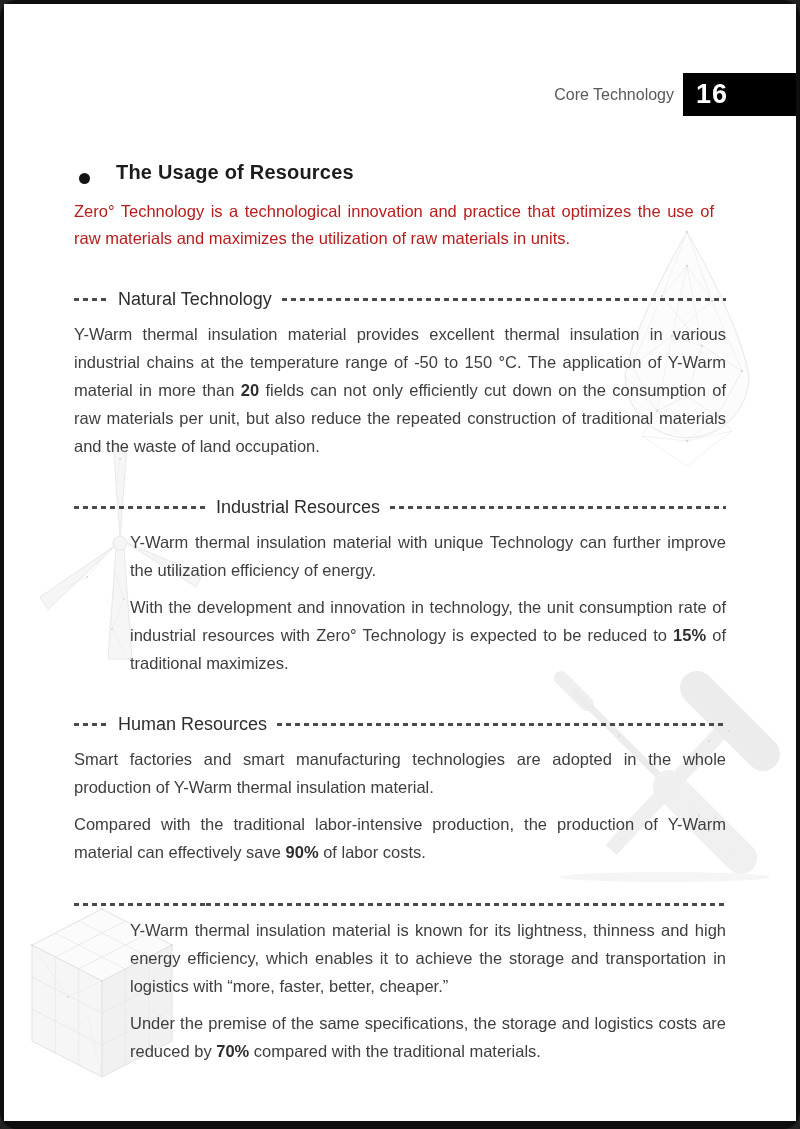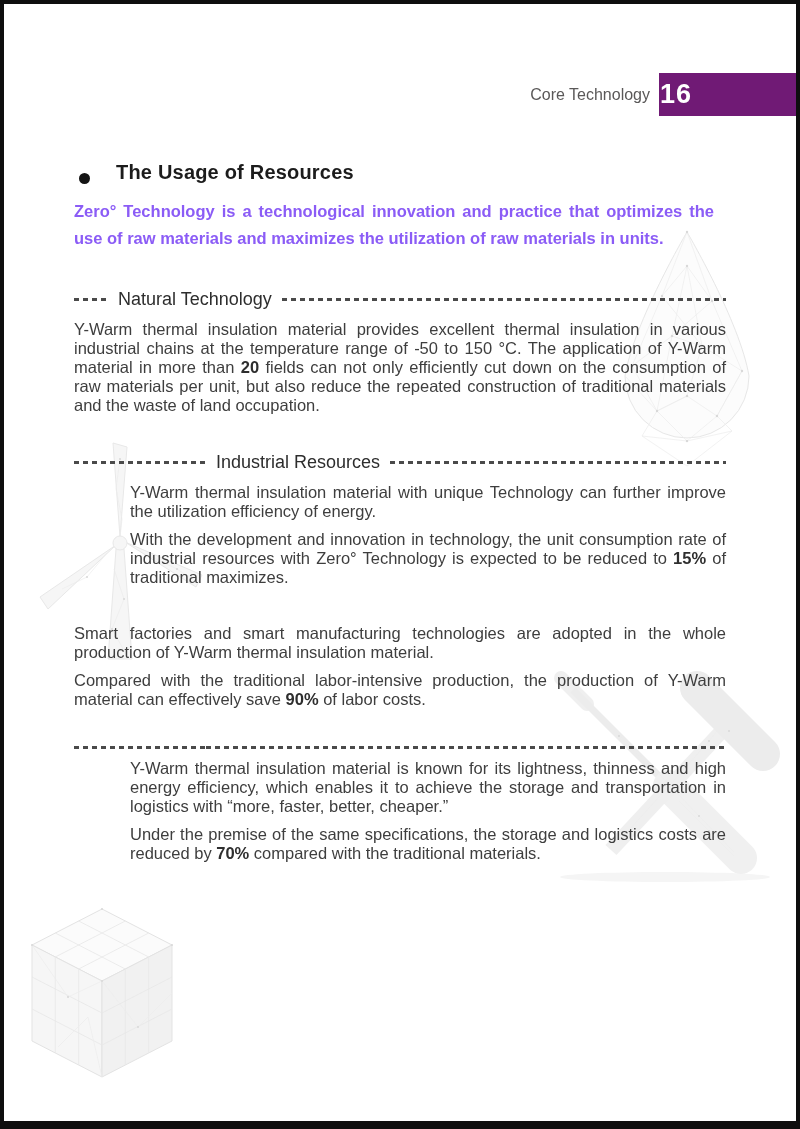"Core Technology" .frame { border-radius: none -> 17px }
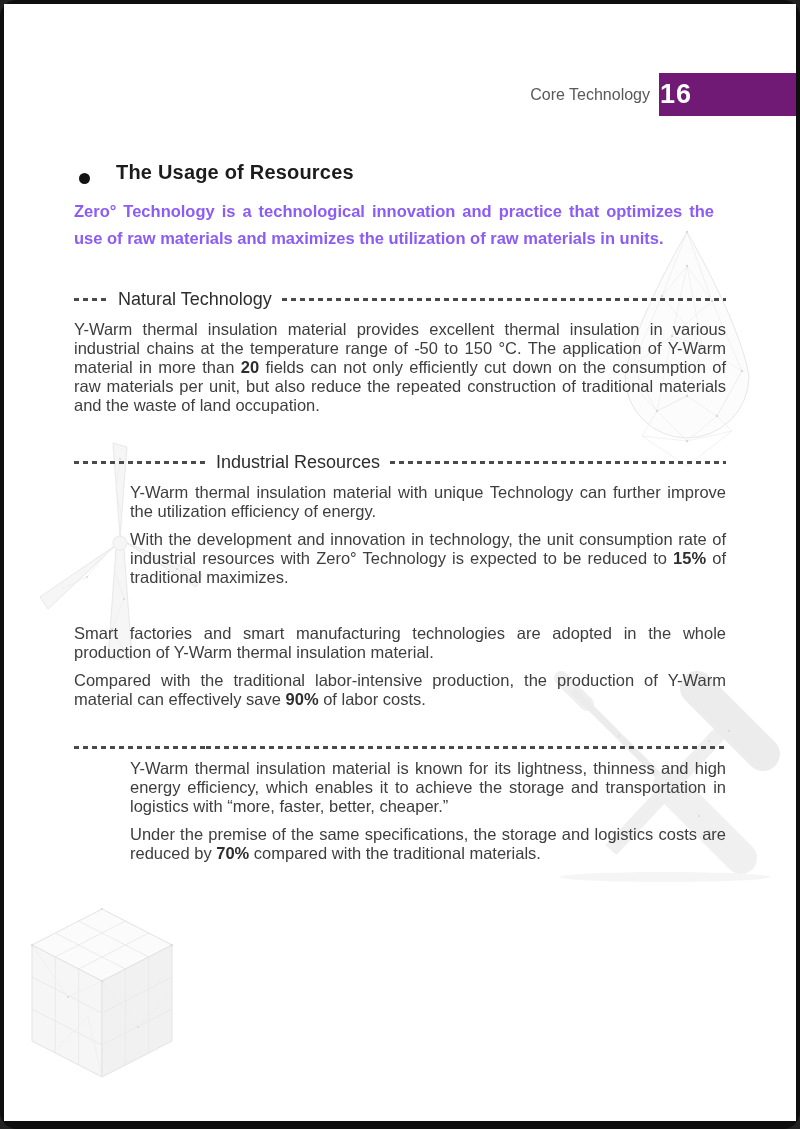"16" .page-number-box { background: #701a75 -> #000000; padding-left: 1px -> 13px; width: 137px -> 113px }
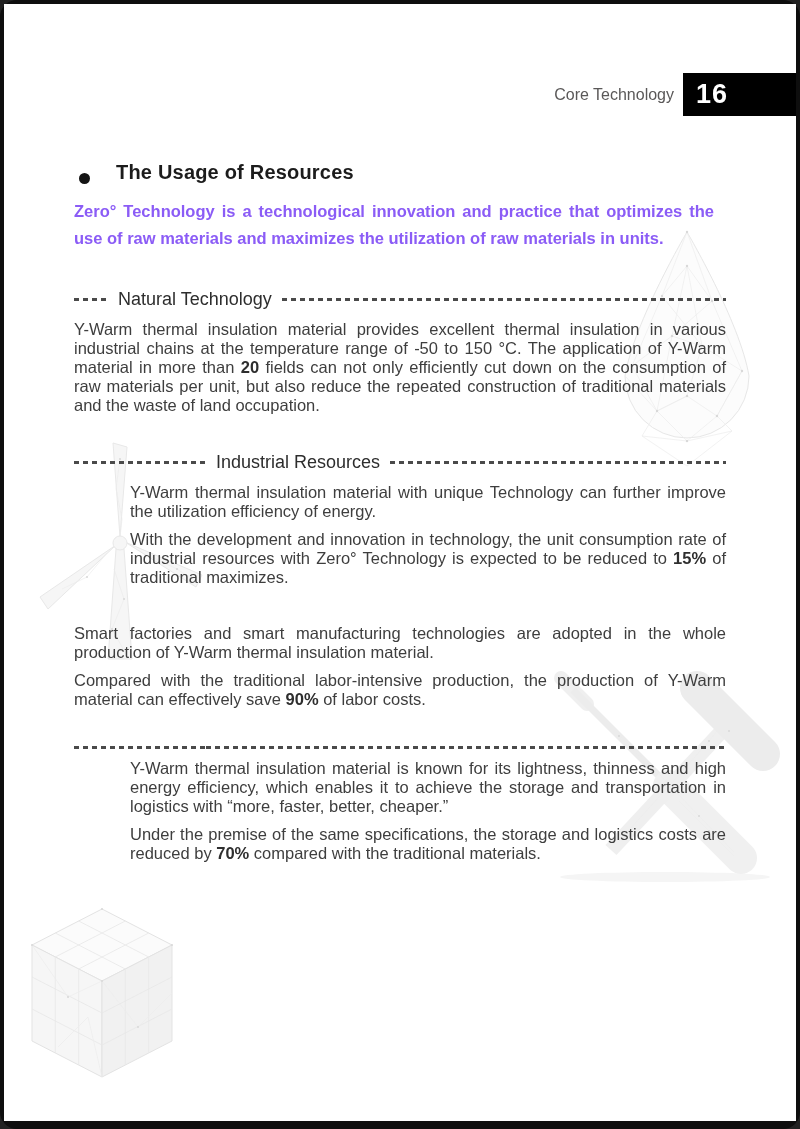"Zero° Technology is a technological" .intro { color: #8b5cf6 -> #b91c1c; font-weight: bold -> none }
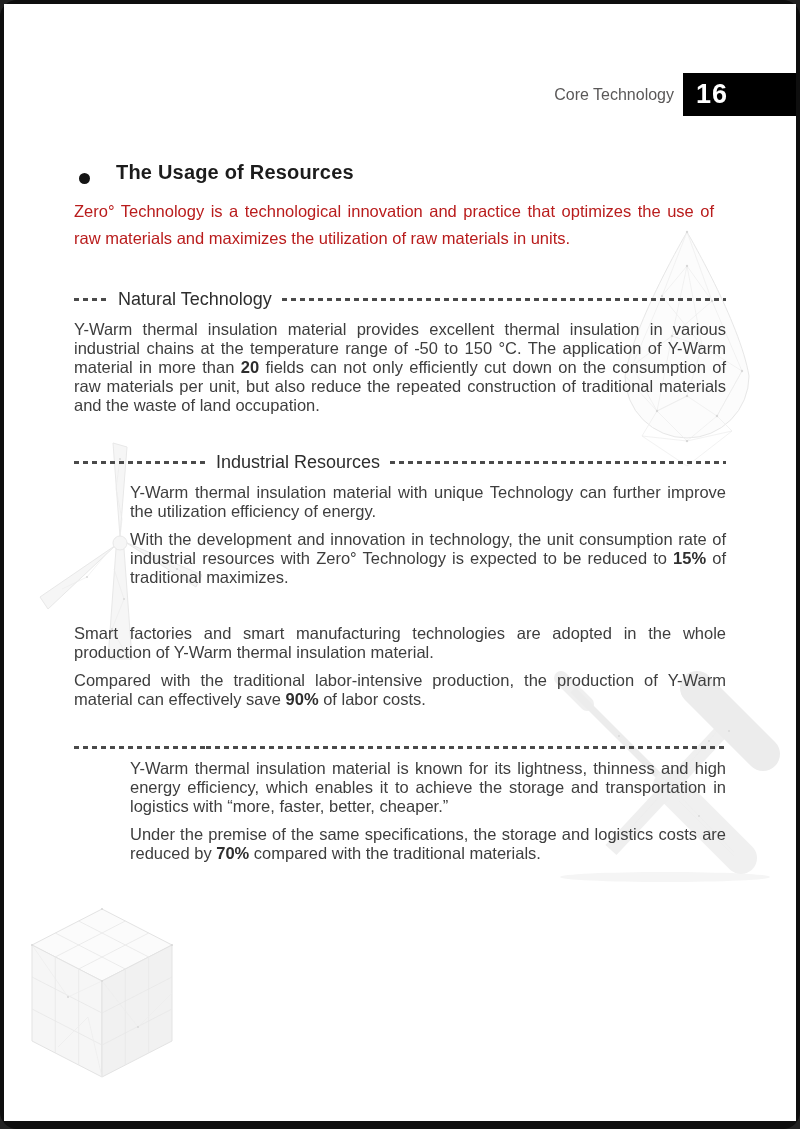"Y-Warm thermal insulation material" .section p { line-height: 19px -> 28px }
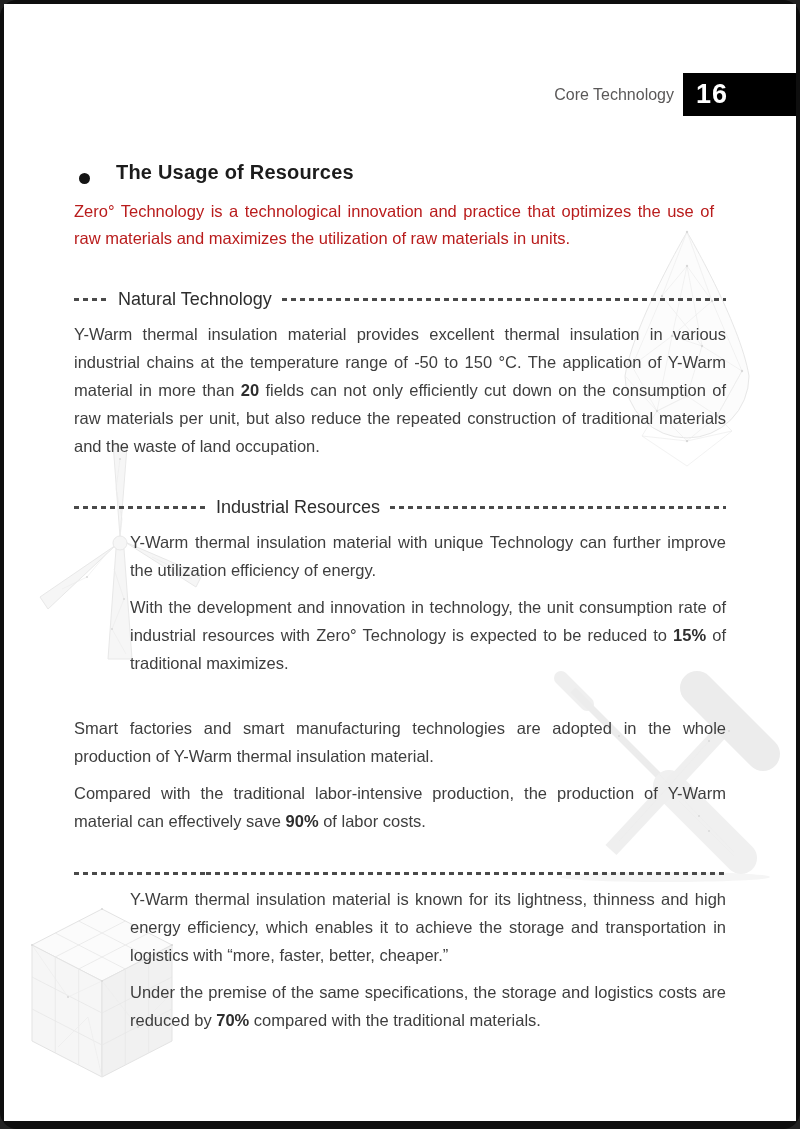"Human Resources" div.section-header { html: none -> <div> <span></span> <span>Human Resources</span> <span></span> </div> }
